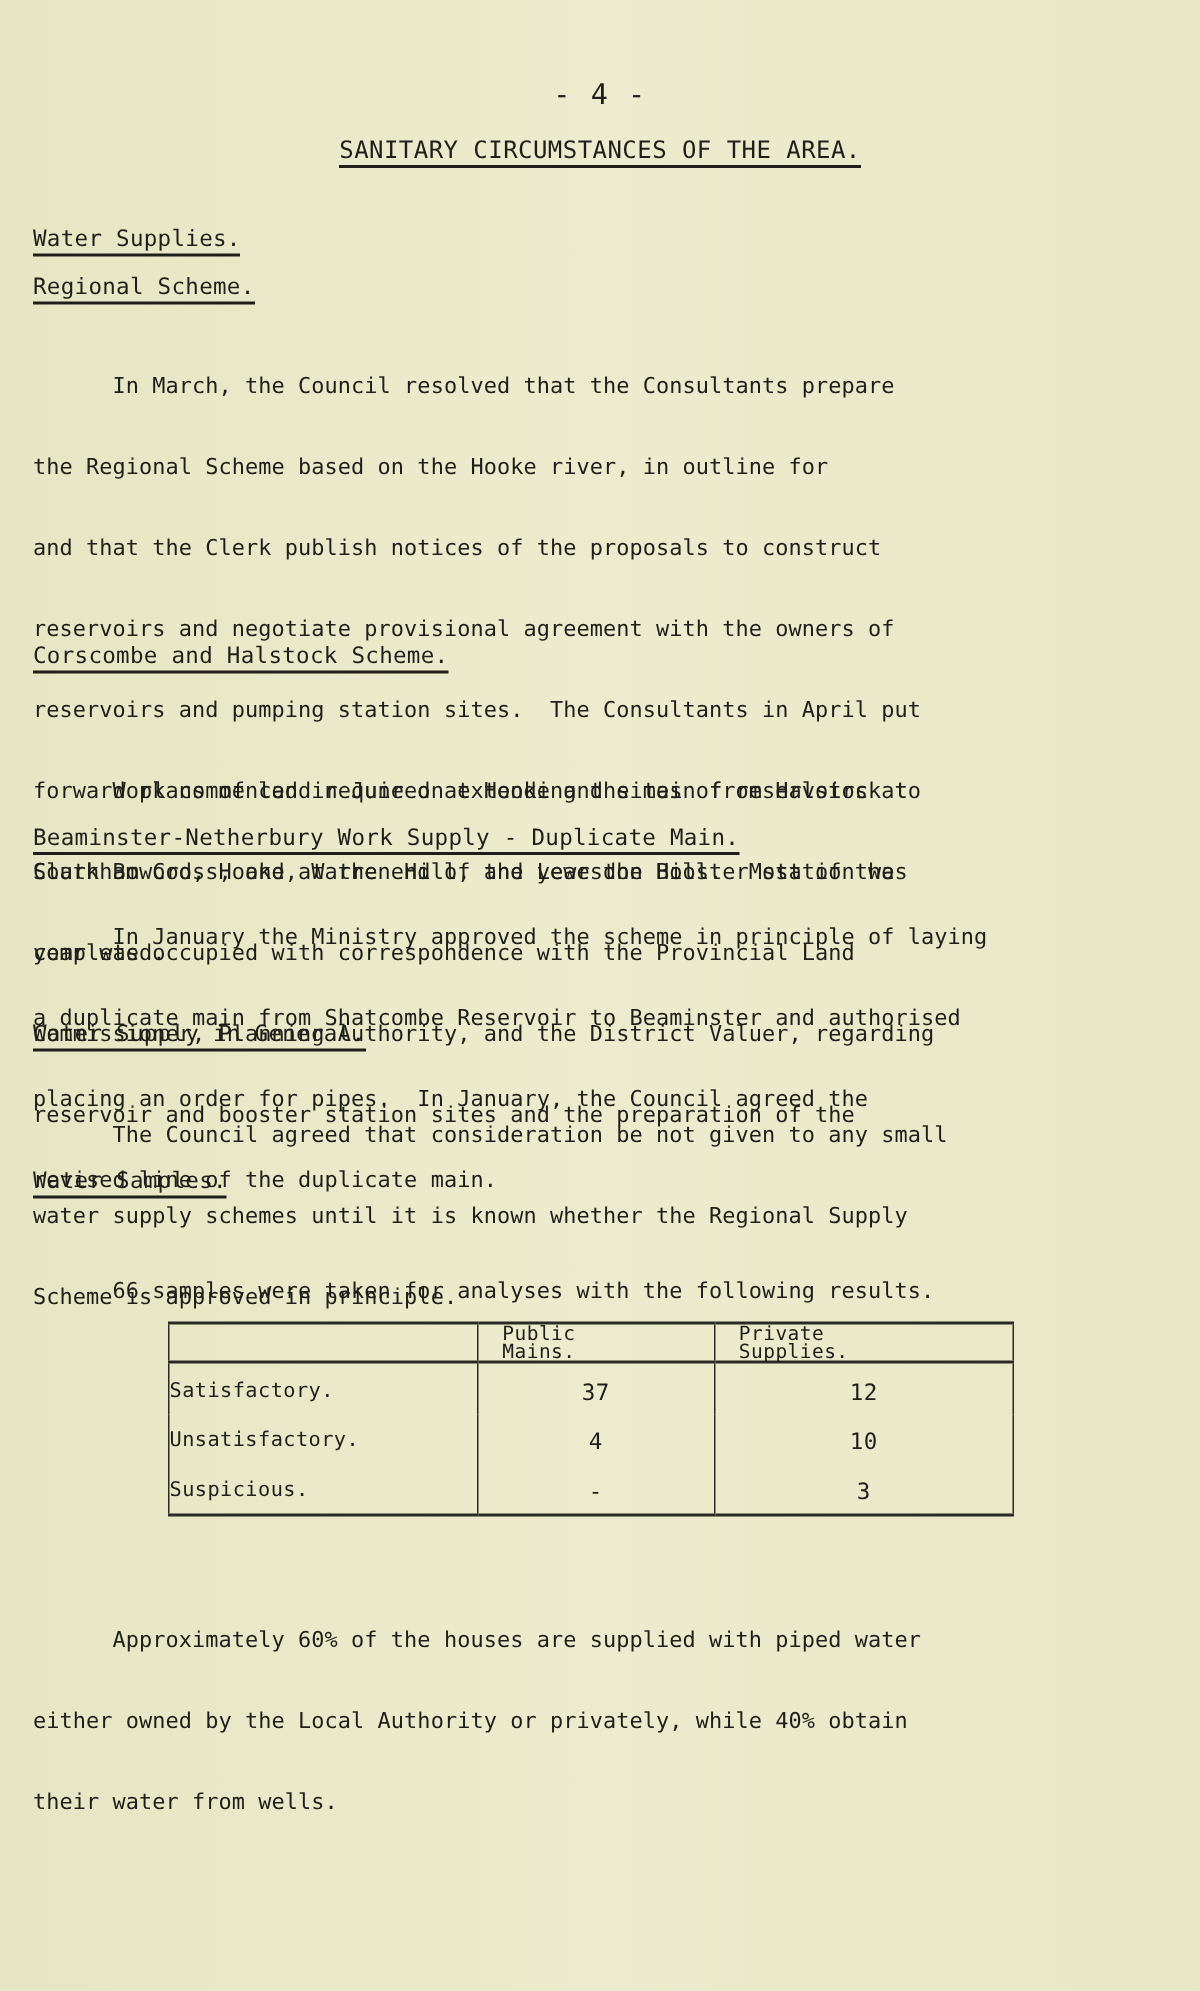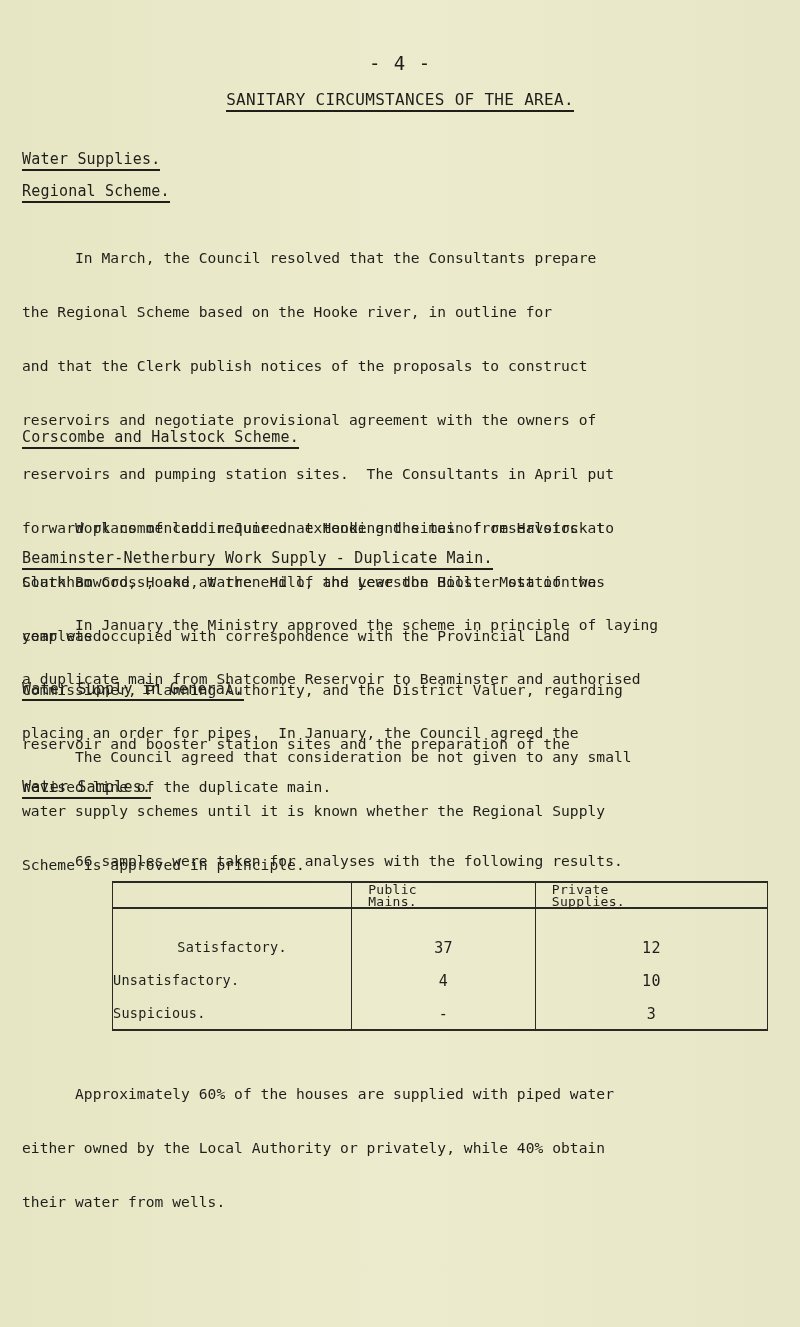"Public" table.results { width: 656px -> 564px }
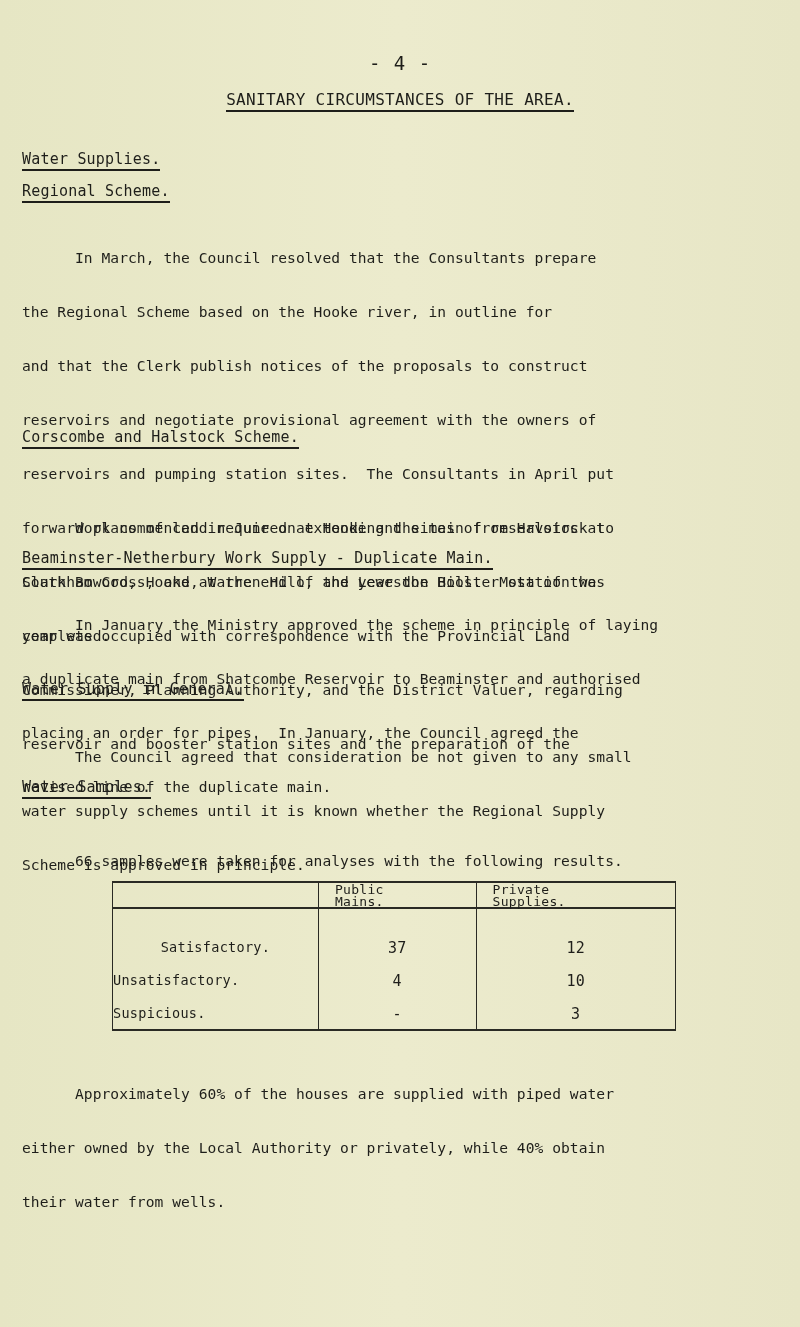"Satisfactory." tbody tr.r1 td { padding-top: 30px -> 10px; text-align: center -> none }
